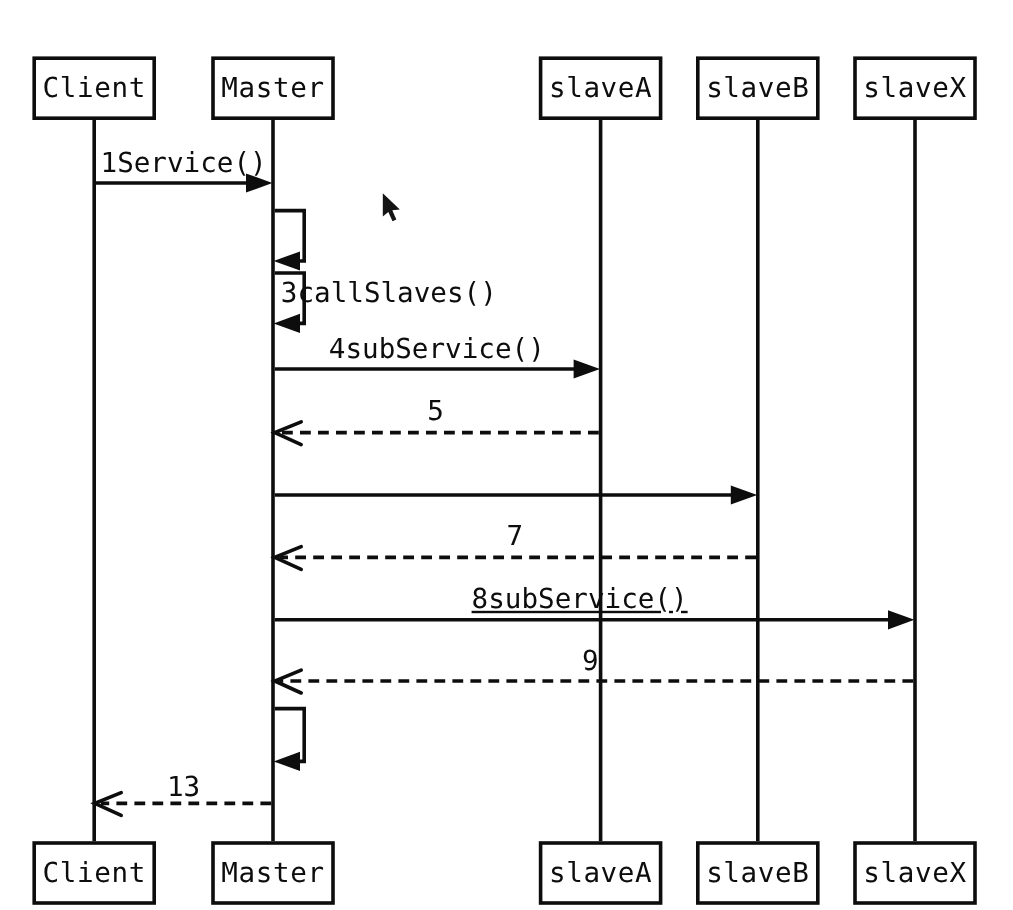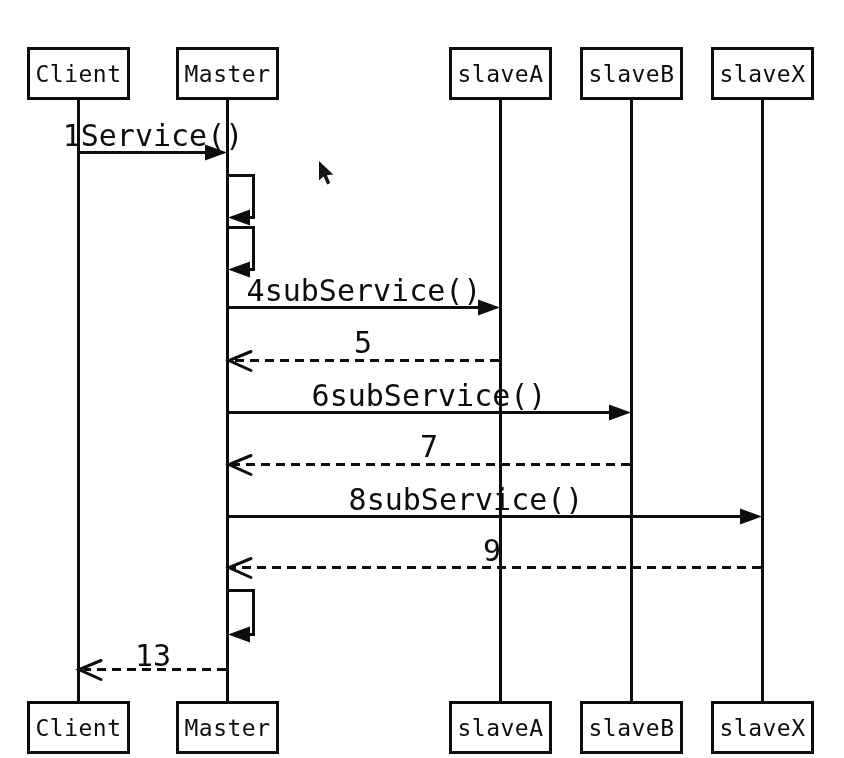"1Service()" .msg-label { font-size: 30px -> 23px }
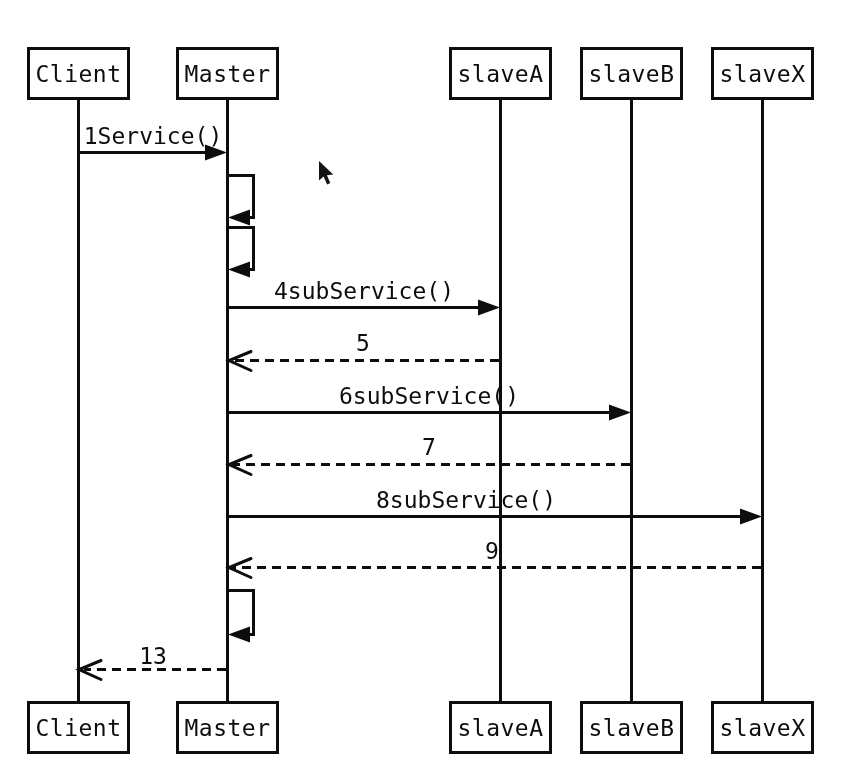"3callSlaves()" div.msg-label { html: none -> <div>3callSlaves()</div> }
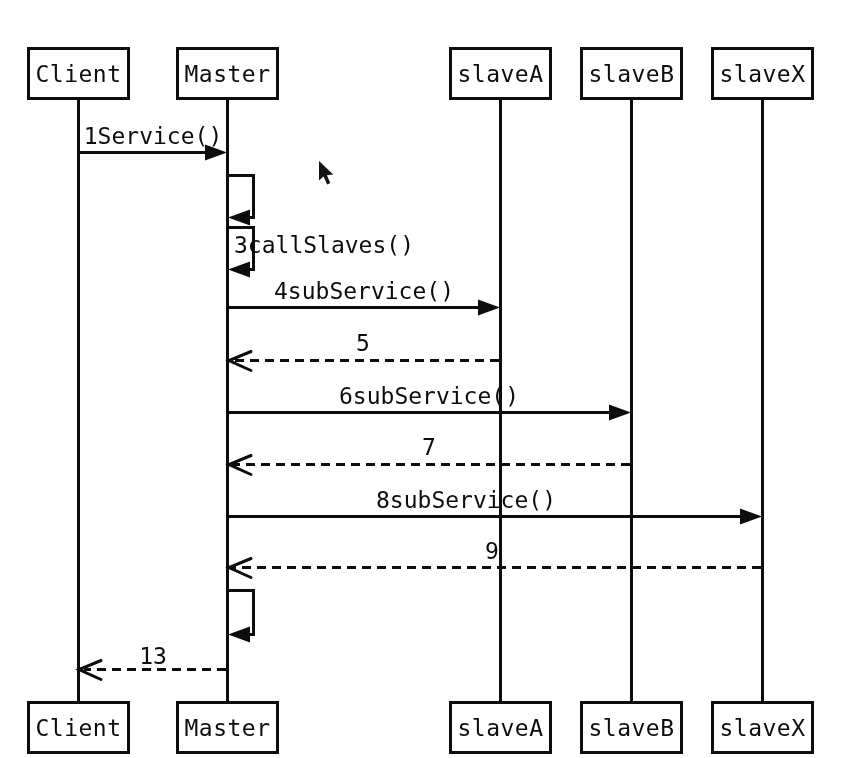"6subService()" div.msg-label { html: <div>6subService()</div> -> none }
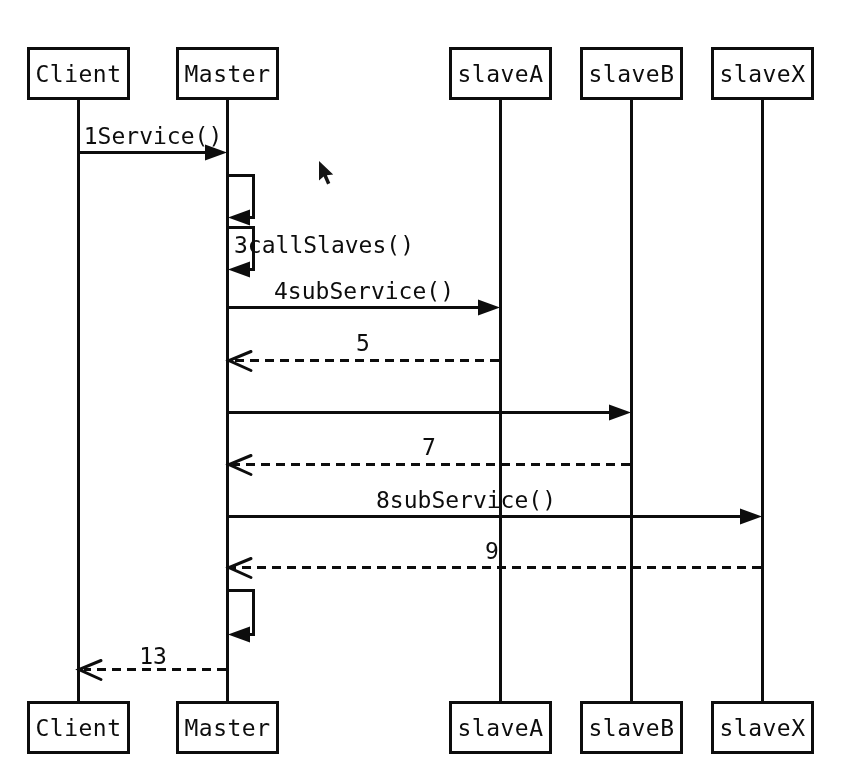"8subService()" div.msg-label { left: 466px -> 483px; text-decoration: none -> underline }
